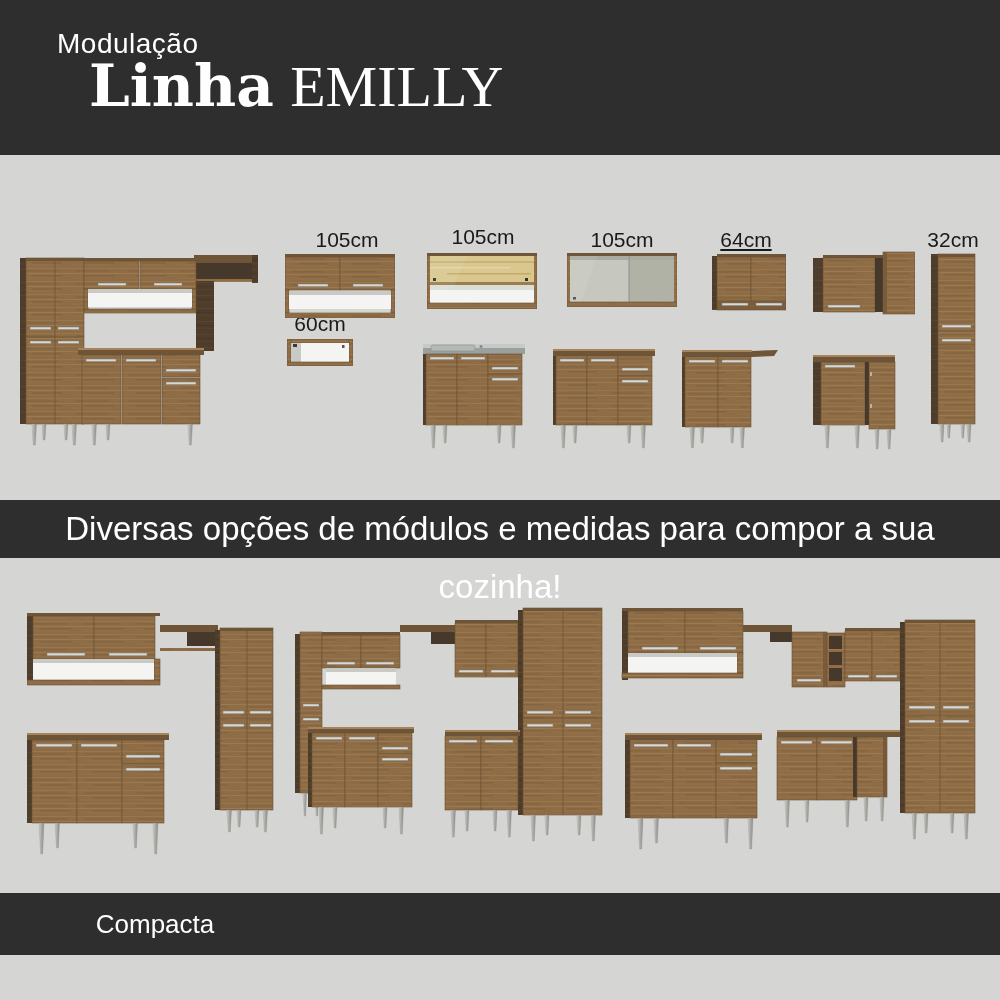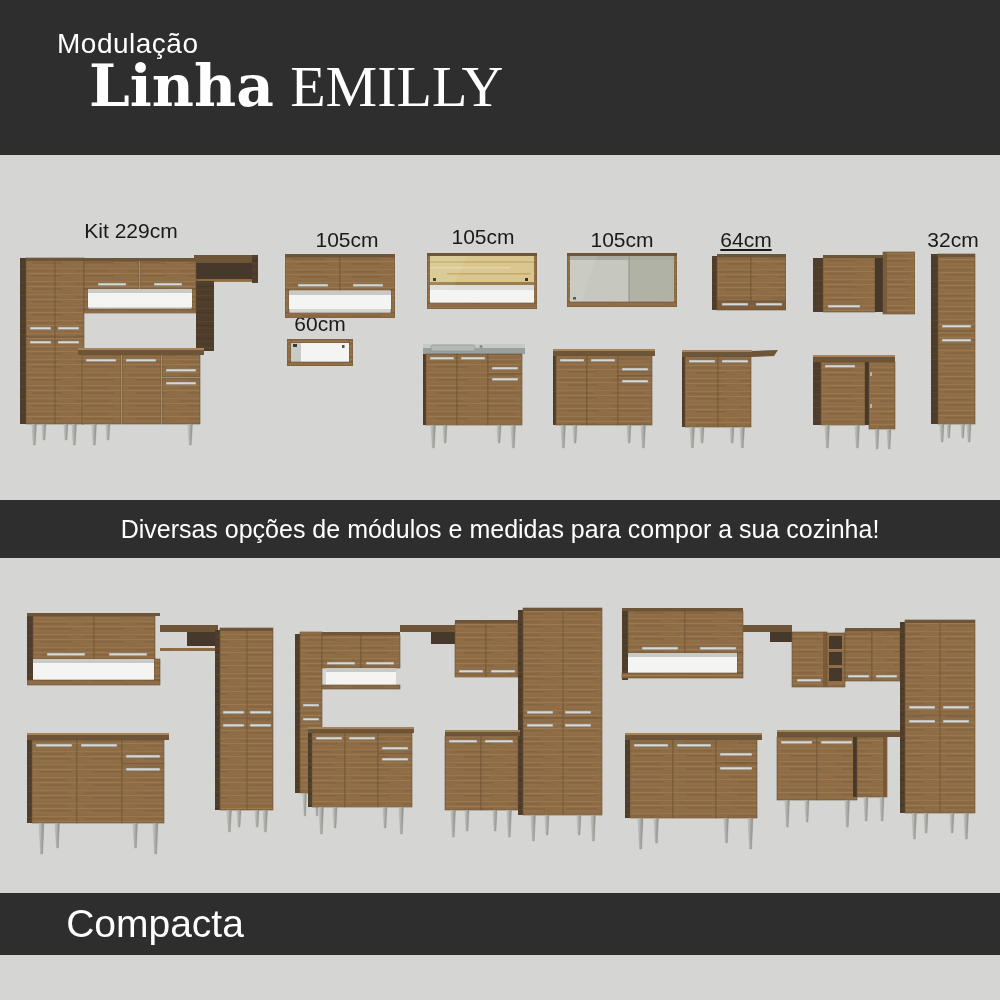"Kit 229cm" div.mlabel { html: <div>Kit 229cm</div> -> none }
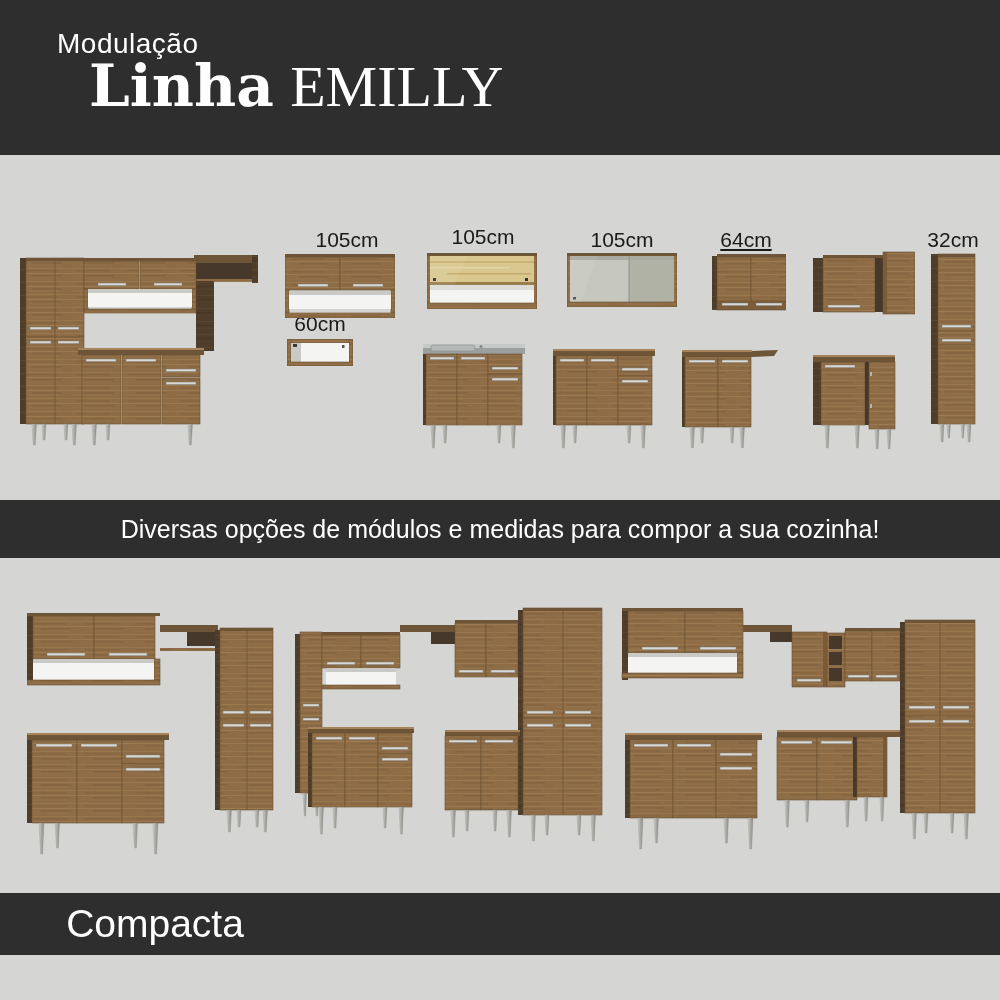"Diversas opções de módulos e" .banner-text { font-size: 25px -> 33px }
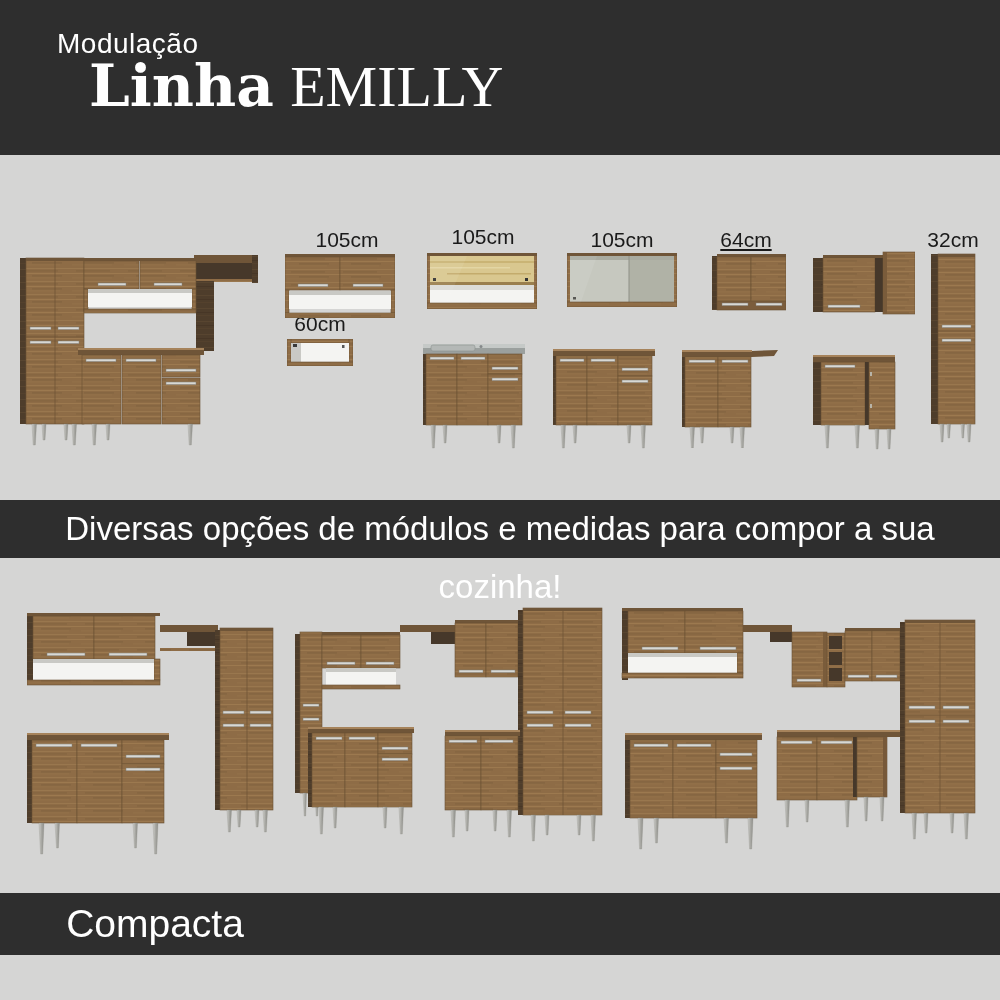"Compacta" .setlabel { font-size: 39px -> 26px }
